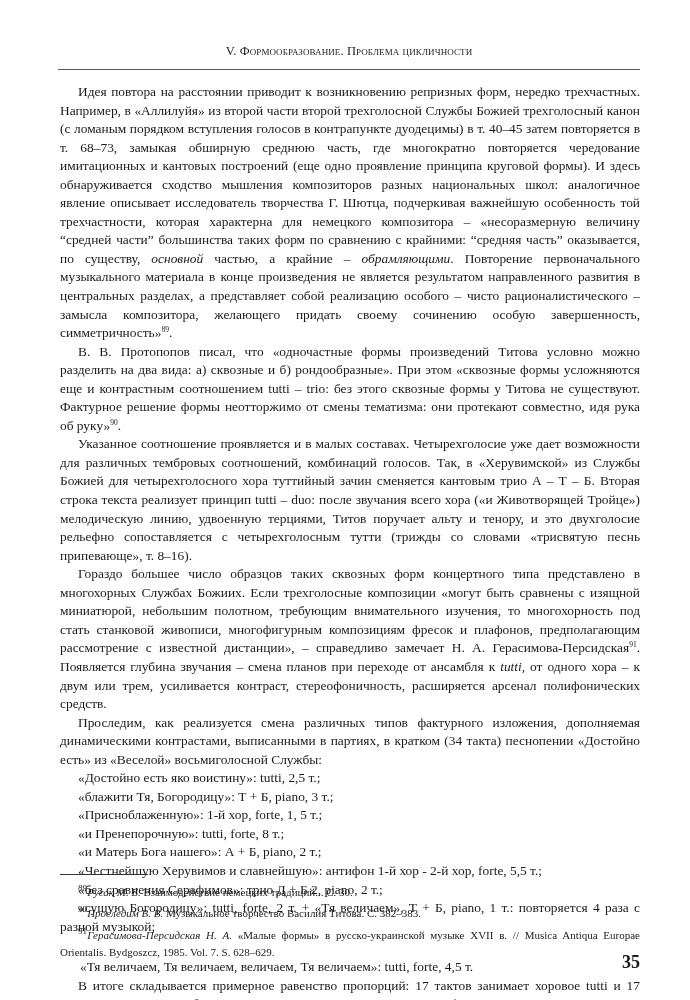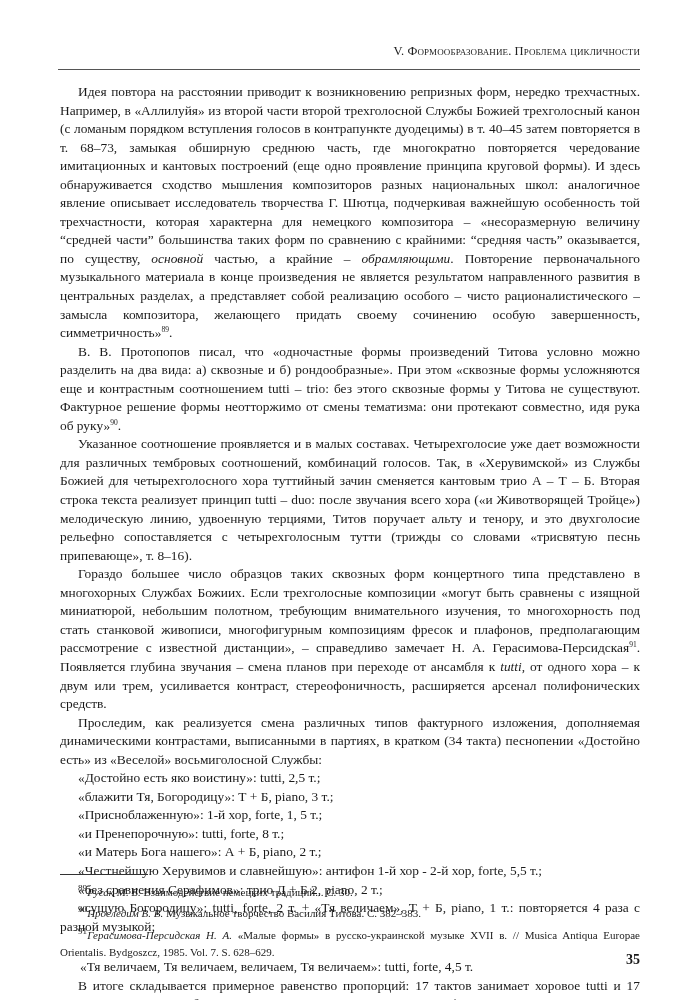"V. Формообразование. Проблема" .running-head { text-align: right -> center }
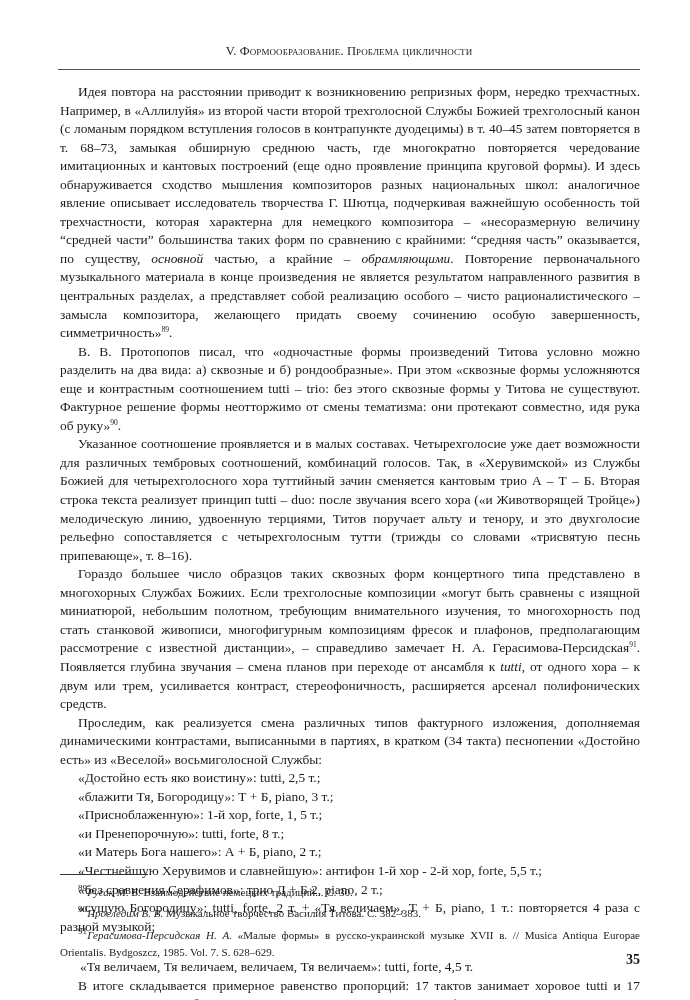"35" .folio { font-size: 14px -> 18px }
